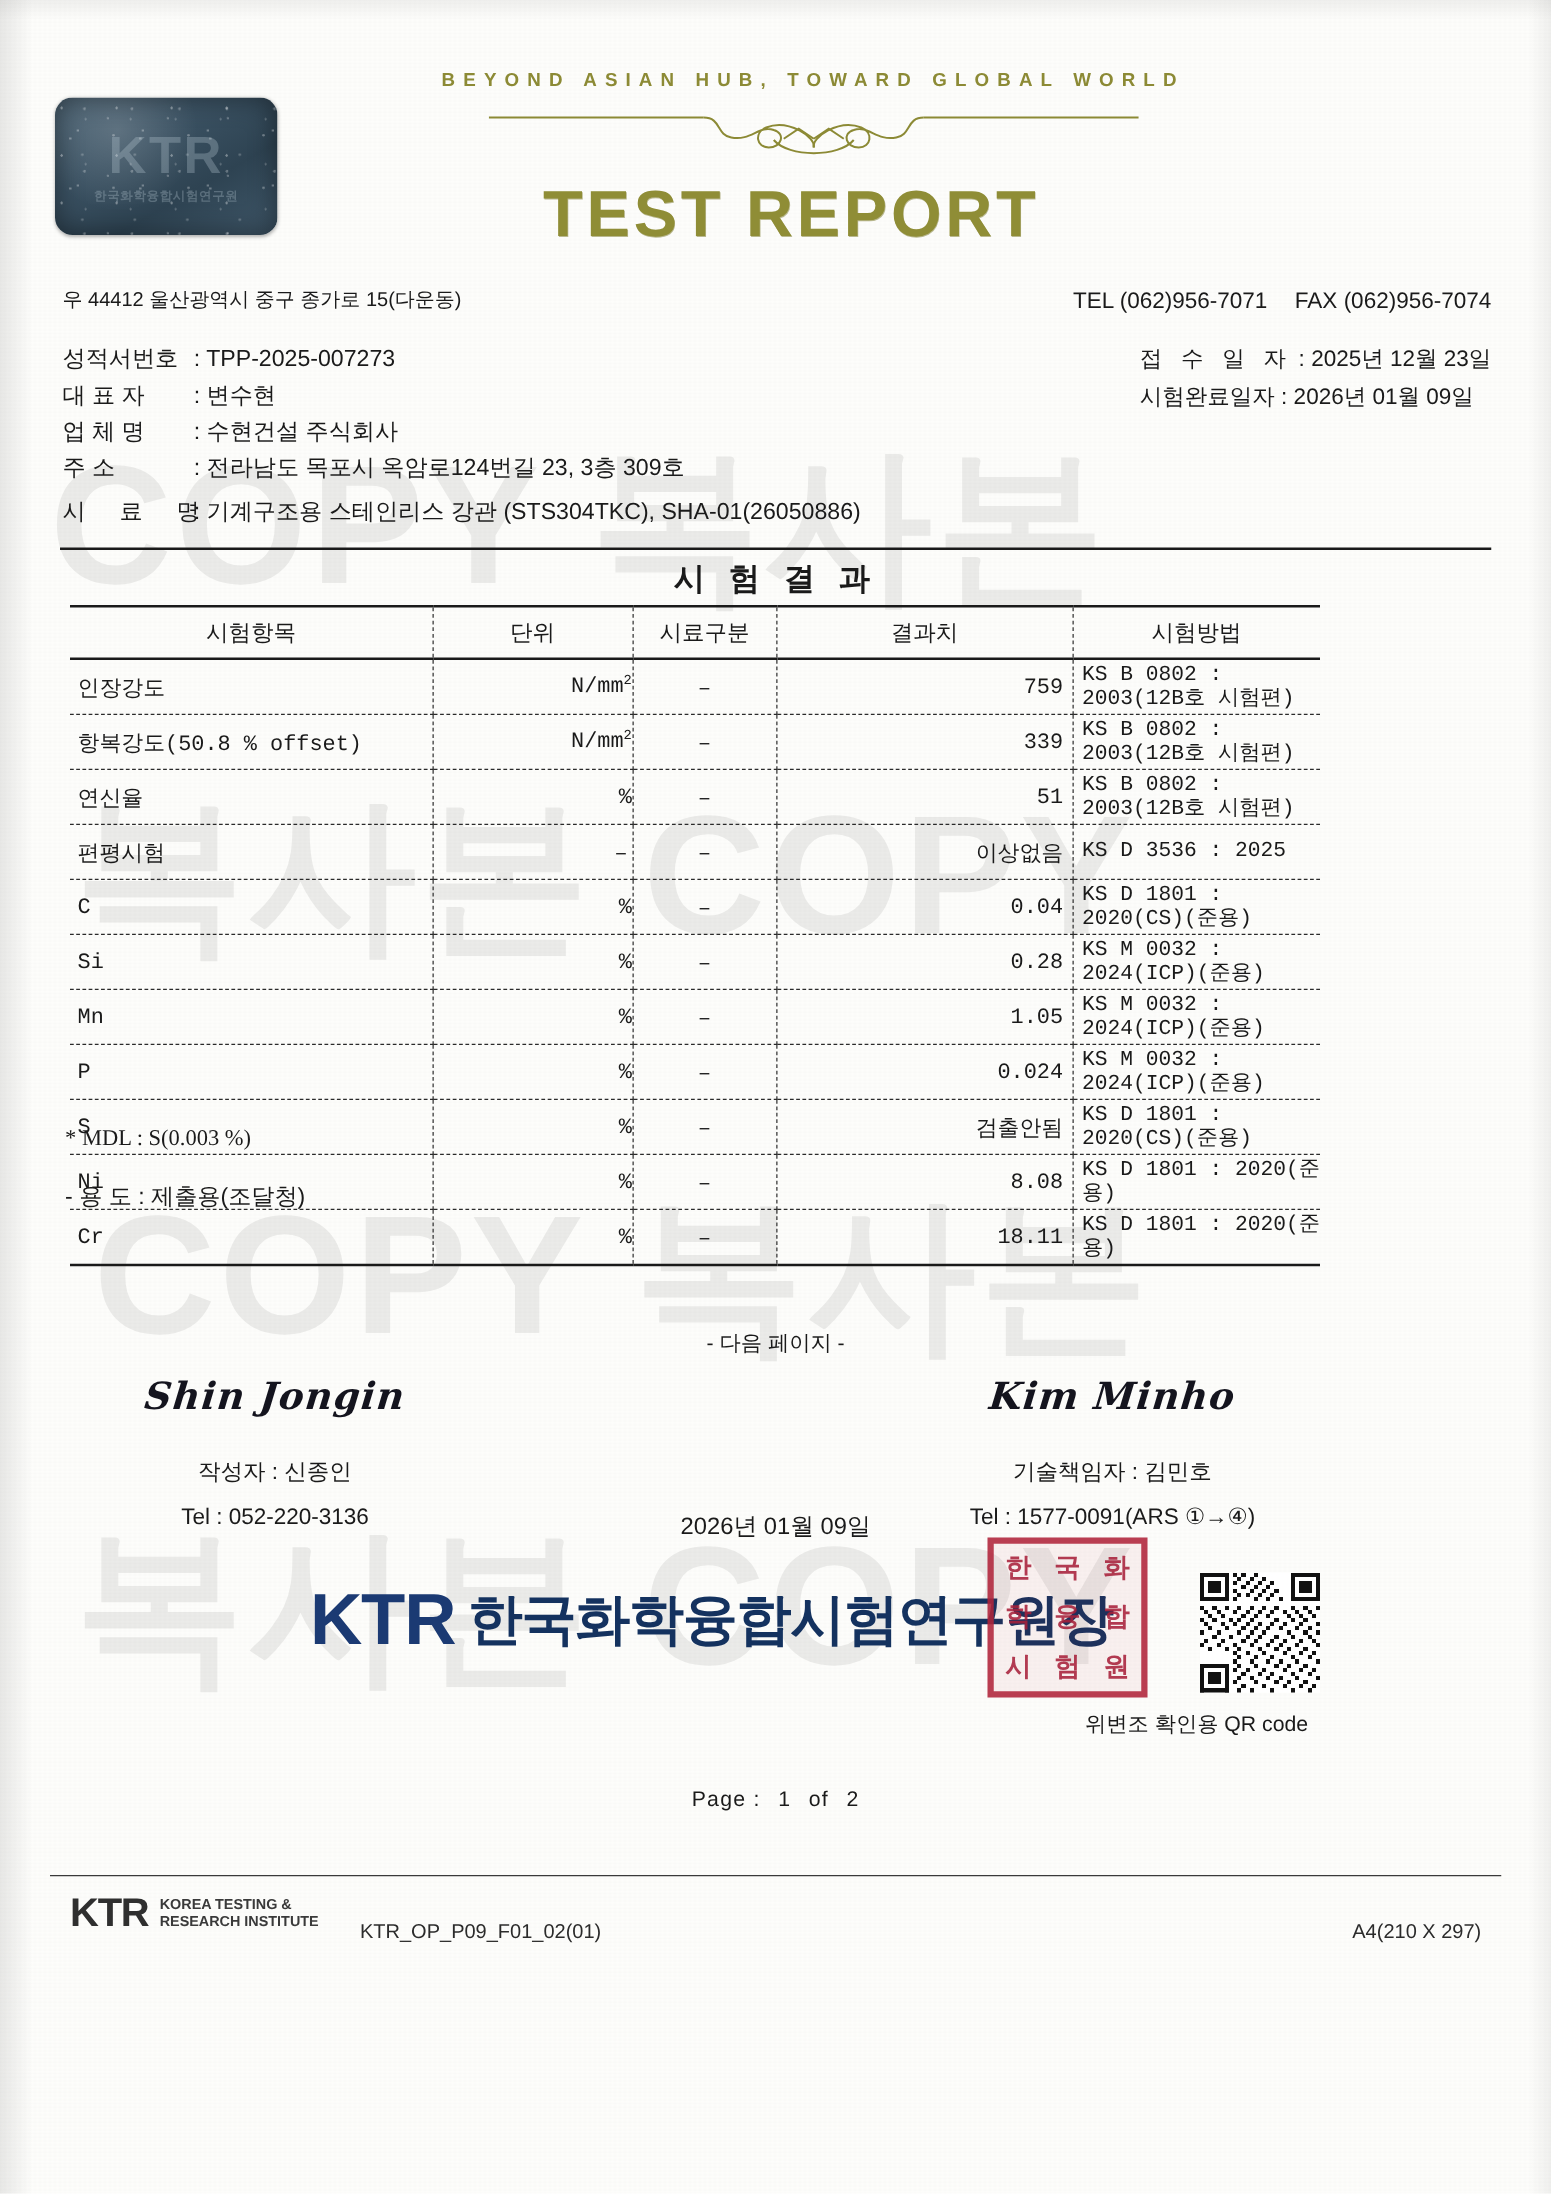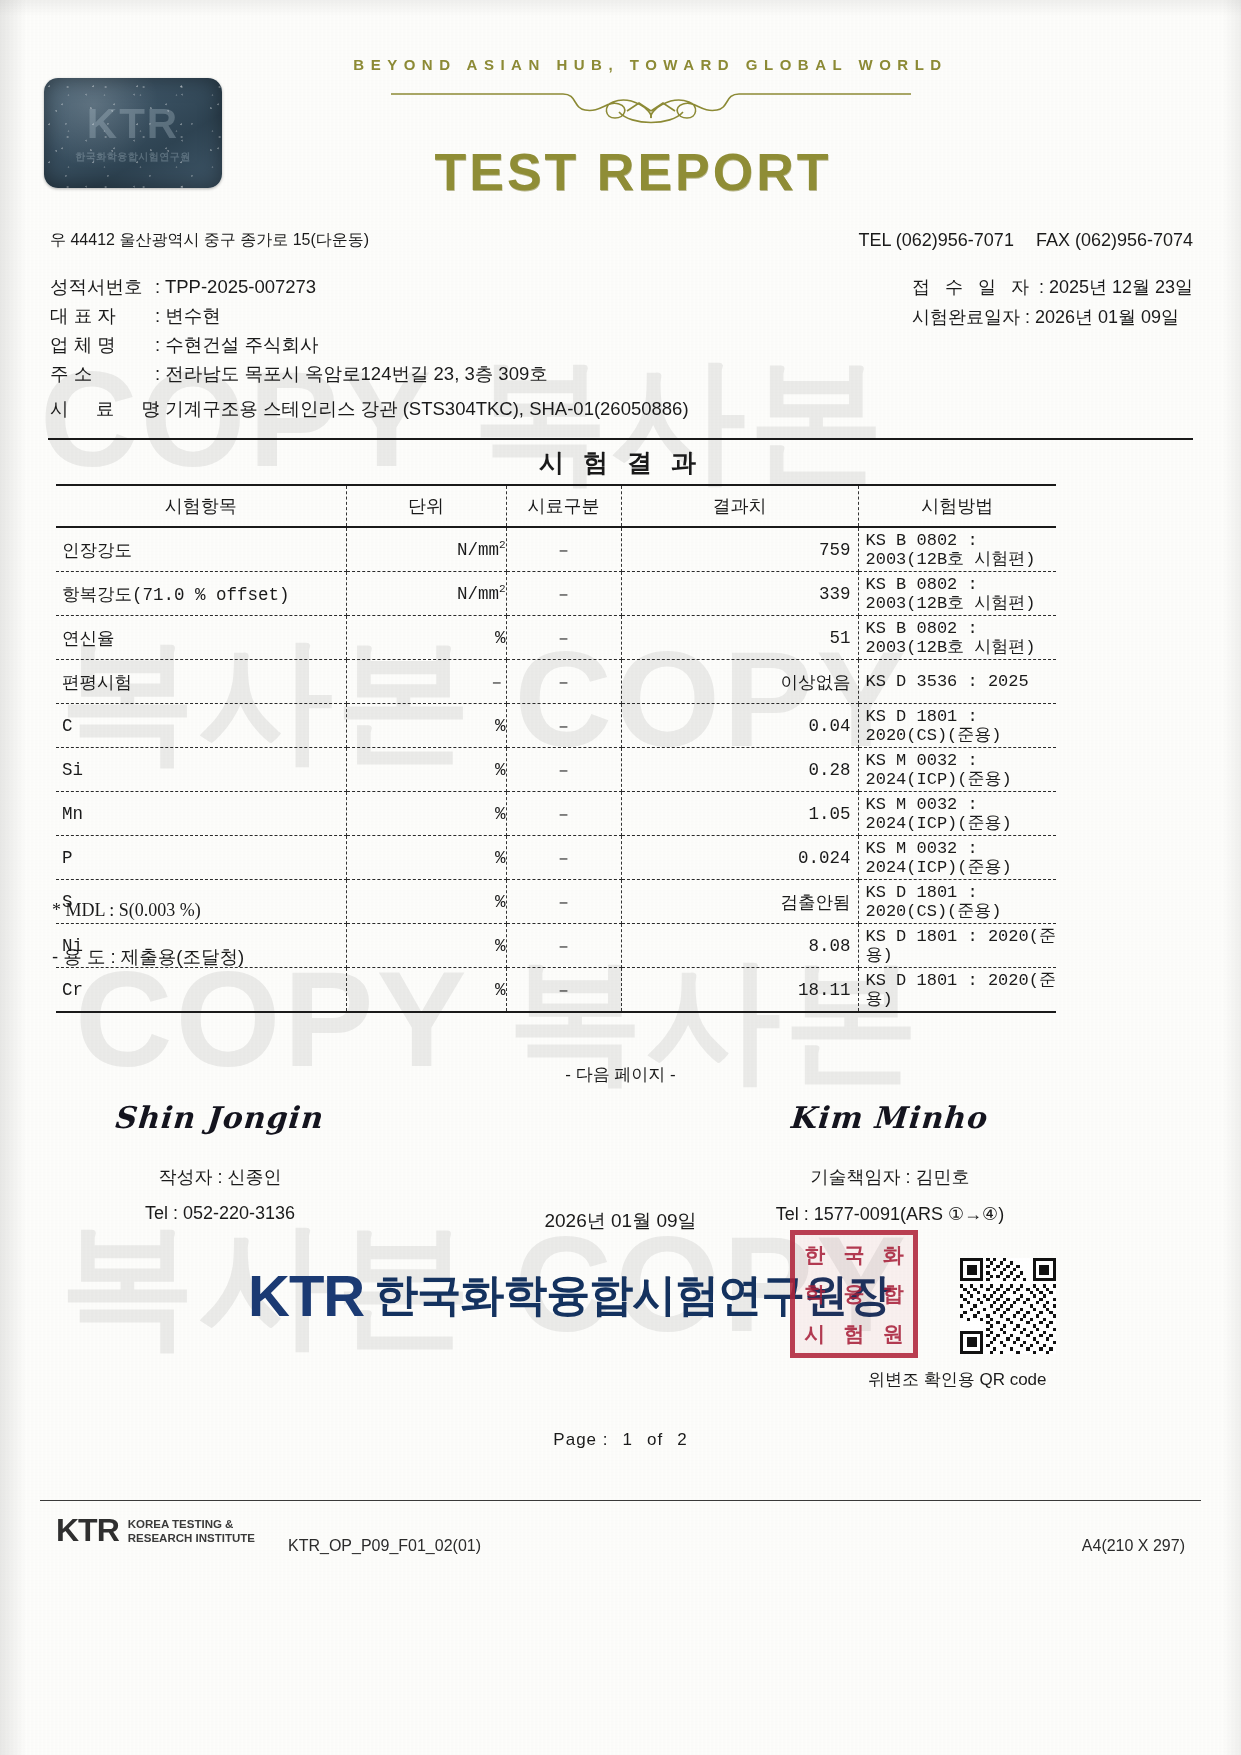"항복강도(71.0 % offset)" td.c-item { text: 71.0 -> 50.8 }
